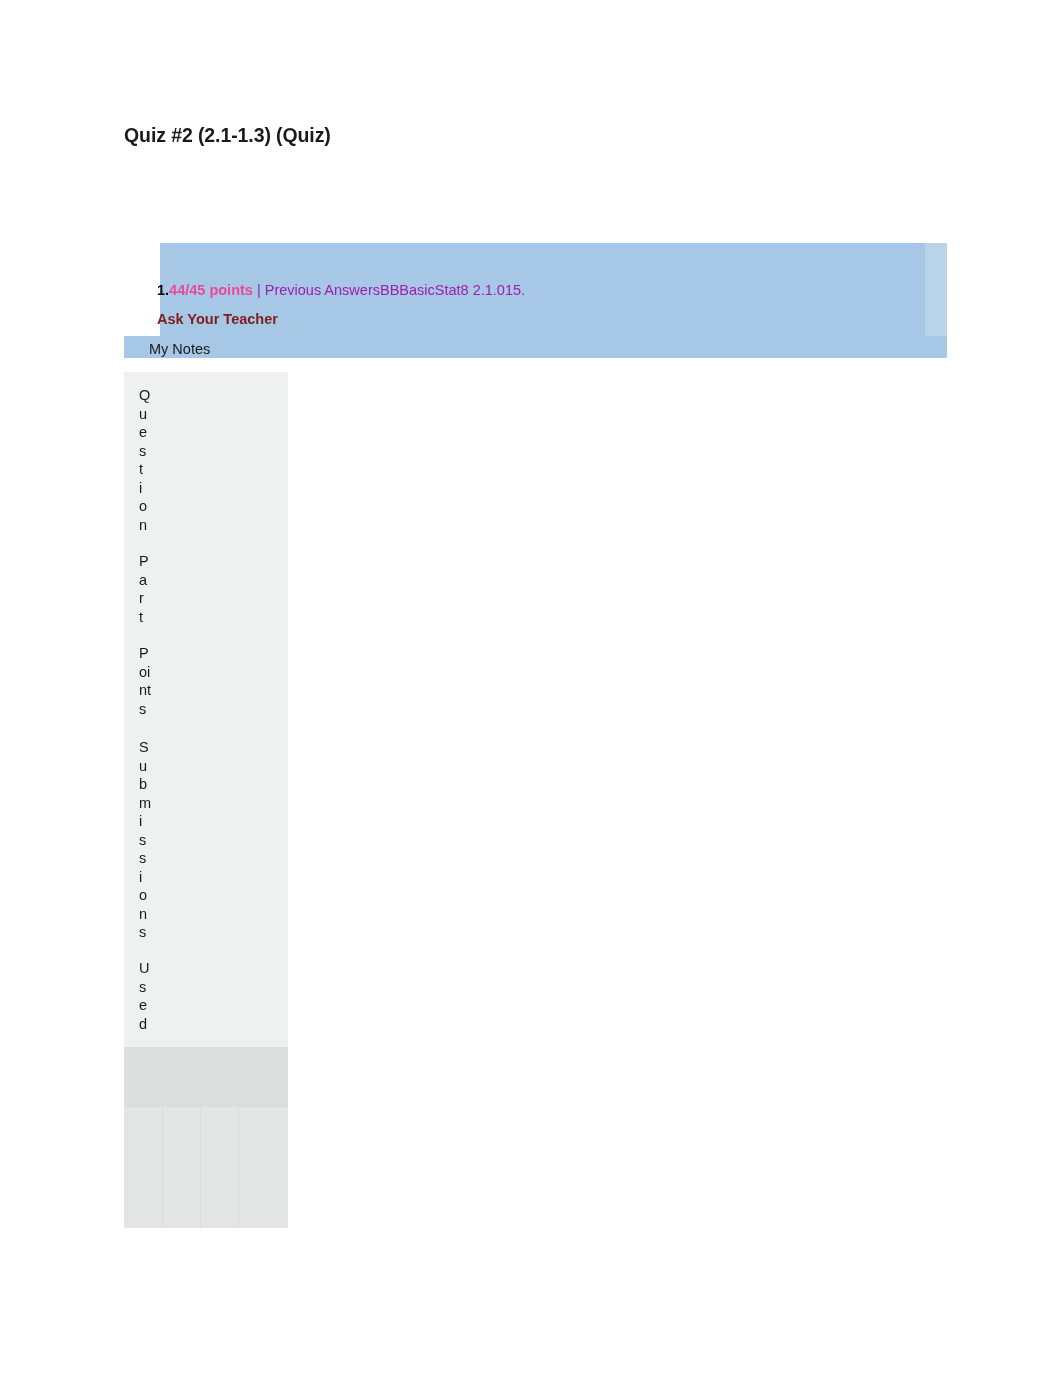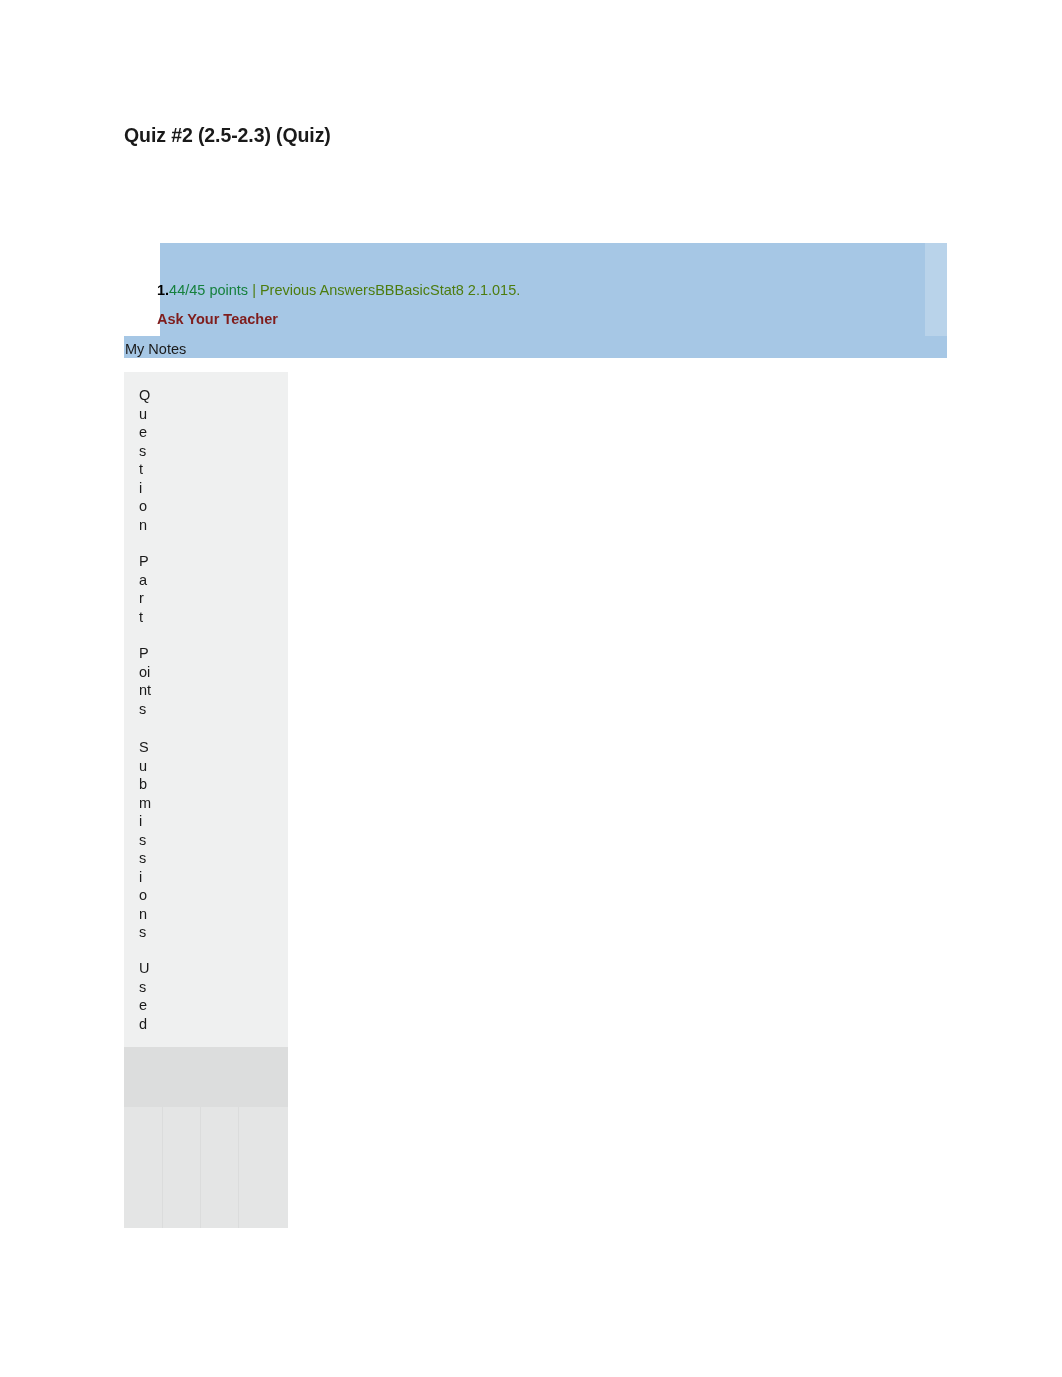"Quiz #2 (2.5-2.3) (Quiz)" div { text: 2.5-2.3 -> 2.1-1.3 }
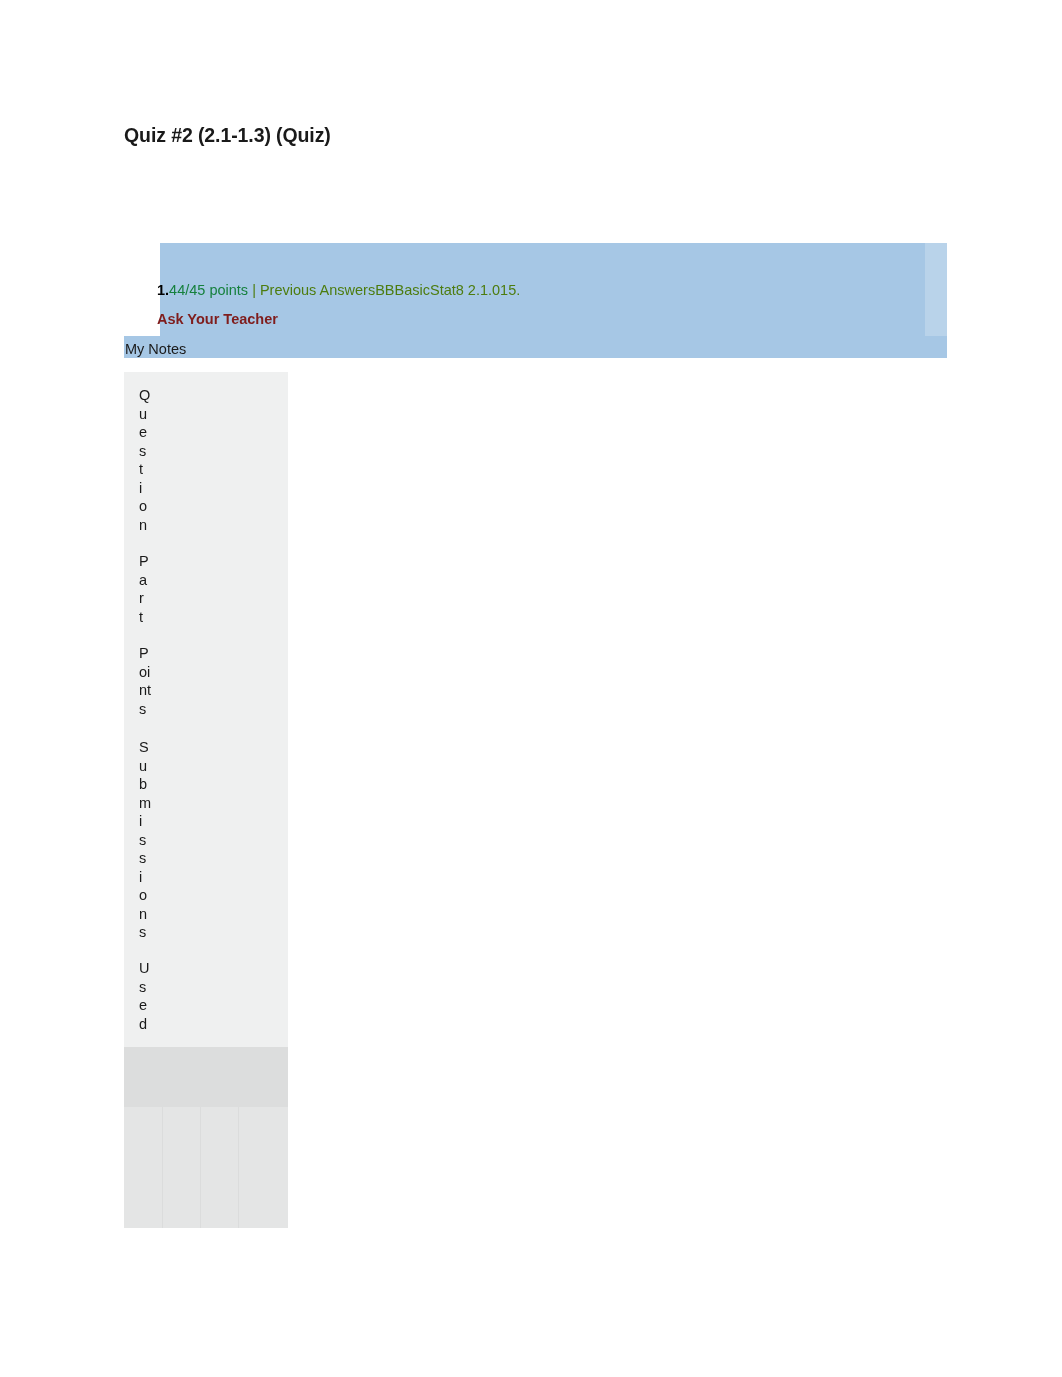"44/45 points" #banner-line-1 .points { color: #15803d -> #ec4899; font-weight: normal -> bold }
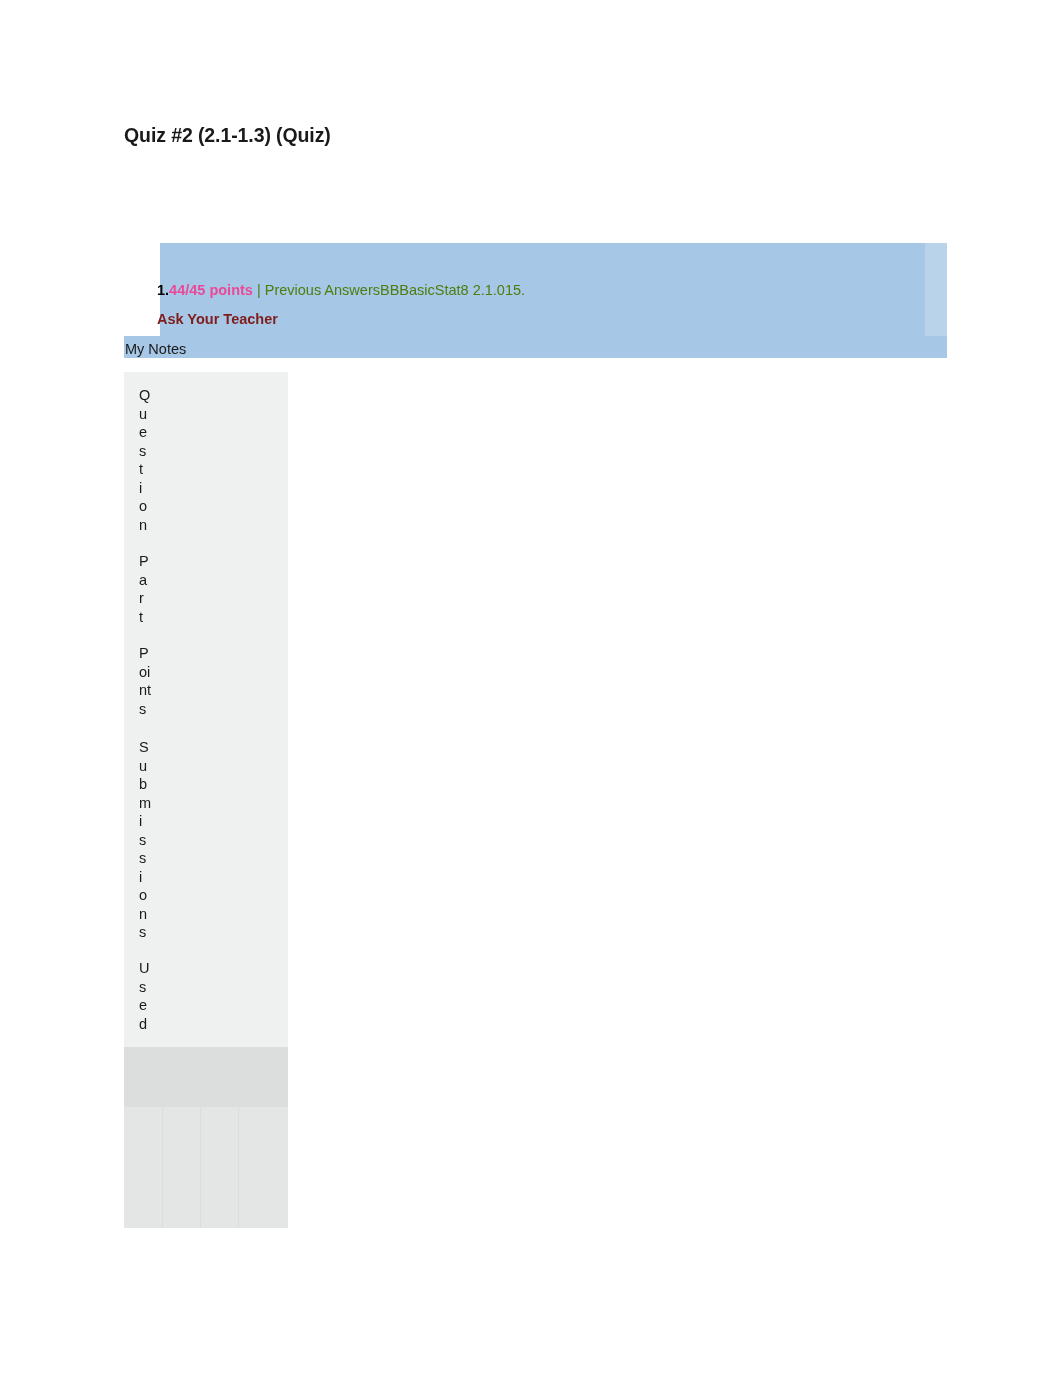"| Previous AnswersBBBasicStat8 2.1.015." #banner-line-1 .rest { color: #4d7c0f -> #a21caf }
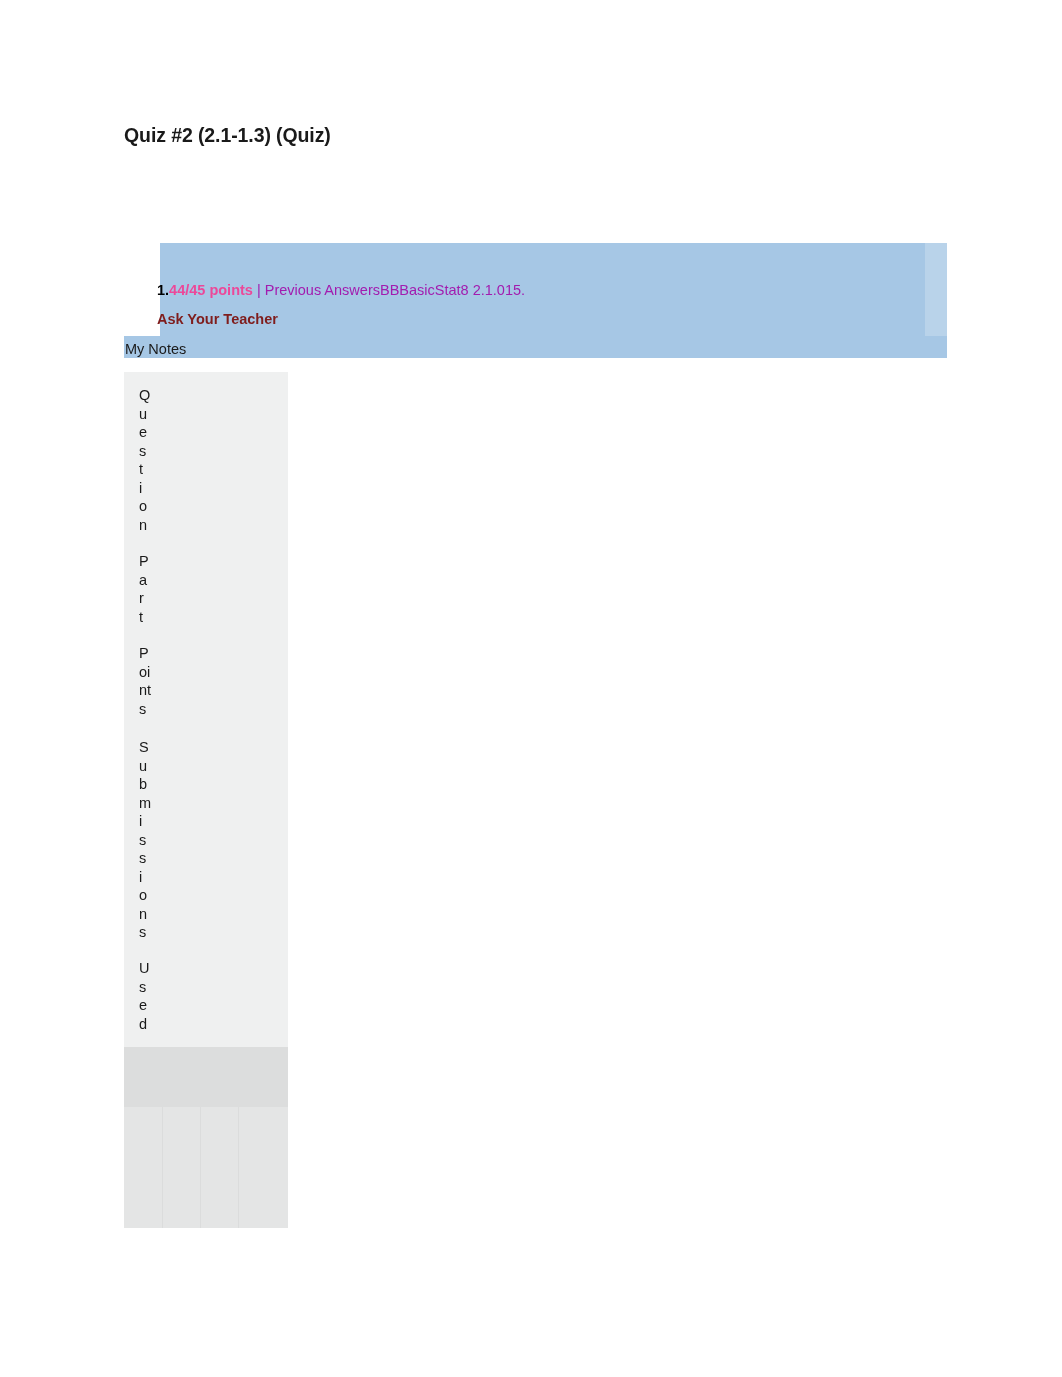"My Notes" #my-notes { padding-left: none -> 24px }
